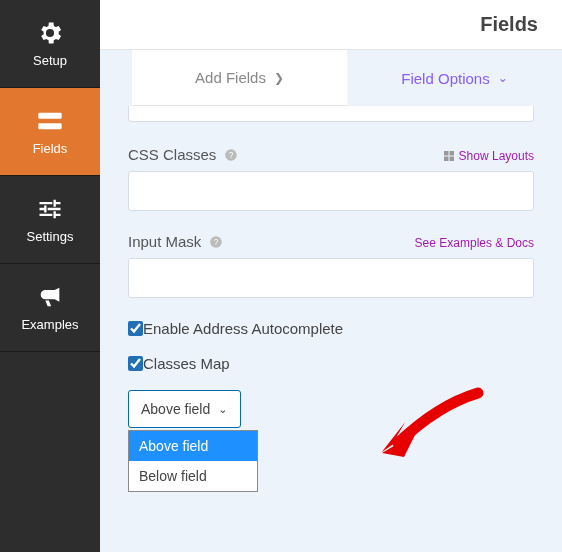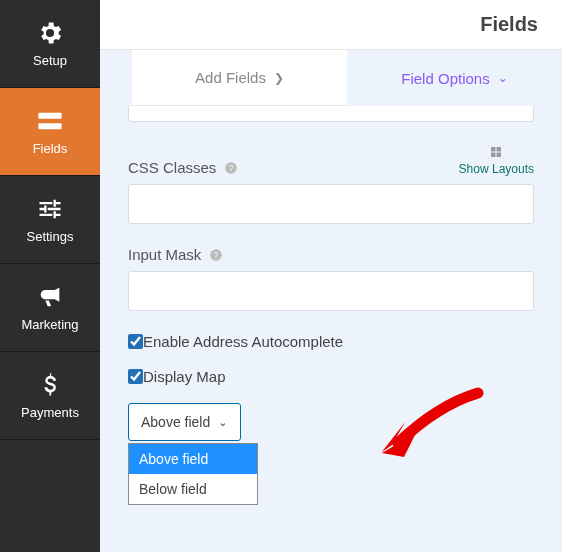"Show Layouts" .link-right { color: #0f766e -> #a21caf; flex-direction: column -> none }
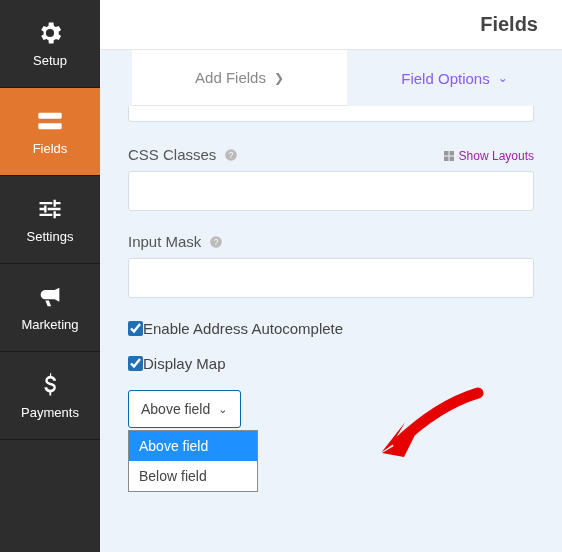"See Examples & Docs" div.link-right { html: none -> <div> <span>See Examples &amp; Docs</span> </div> }
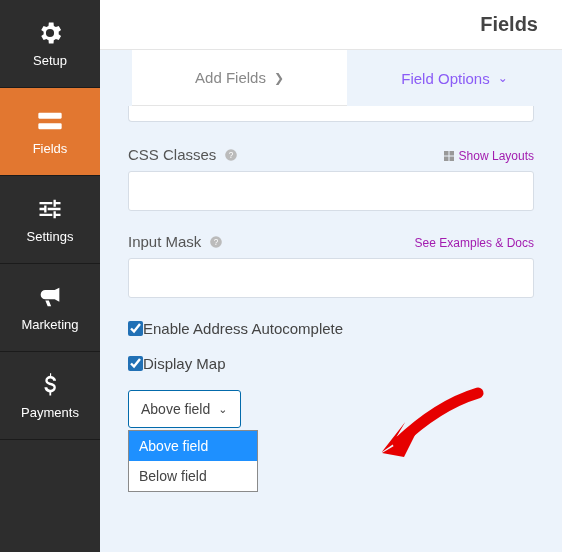"Marketing" span.lbl { text: Marketing -> Examples }
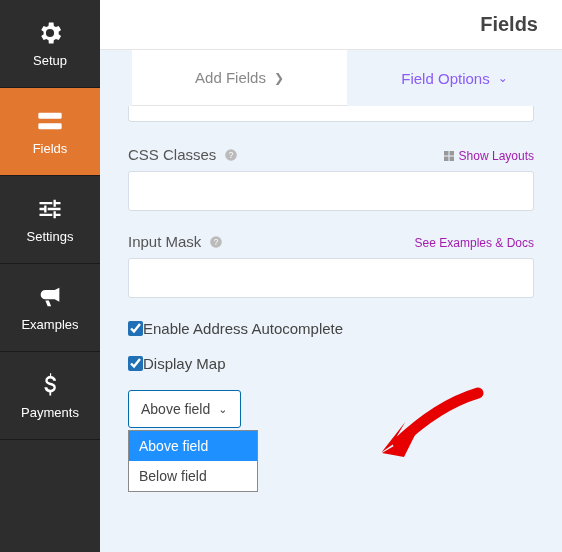"Display Map" span { text: Display -> Classes }
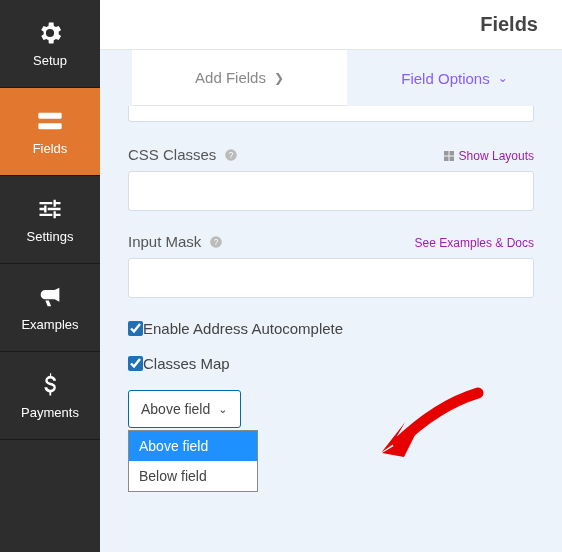"Payments" div.side-item { html: <div> <svg> <path></path> </svg> <span>Payments</span> </div> -> none }
